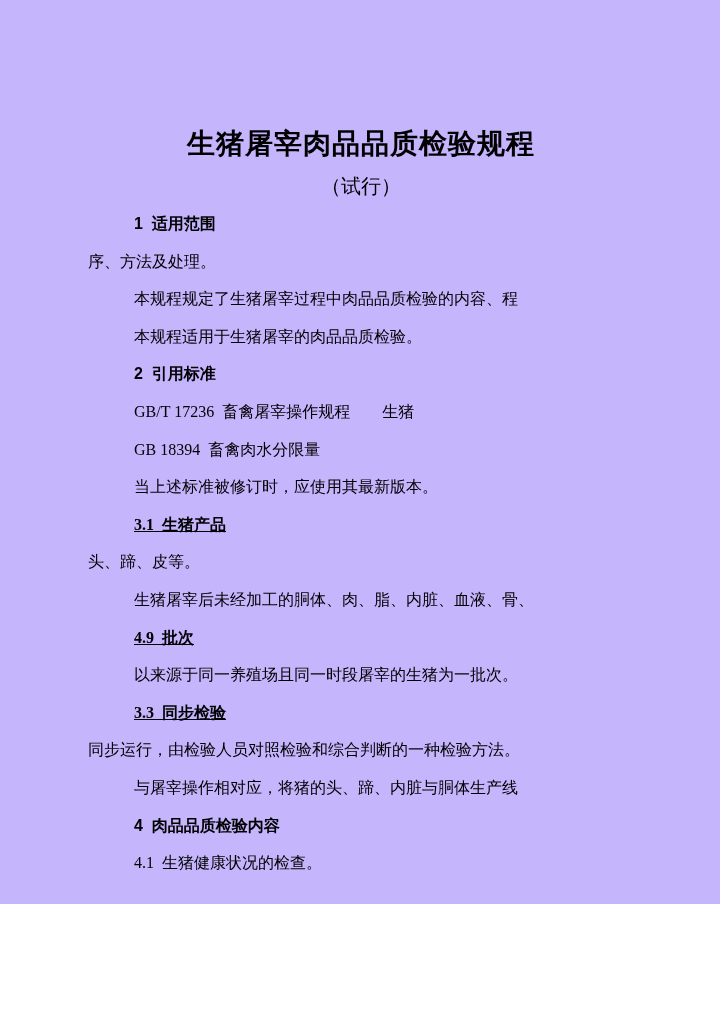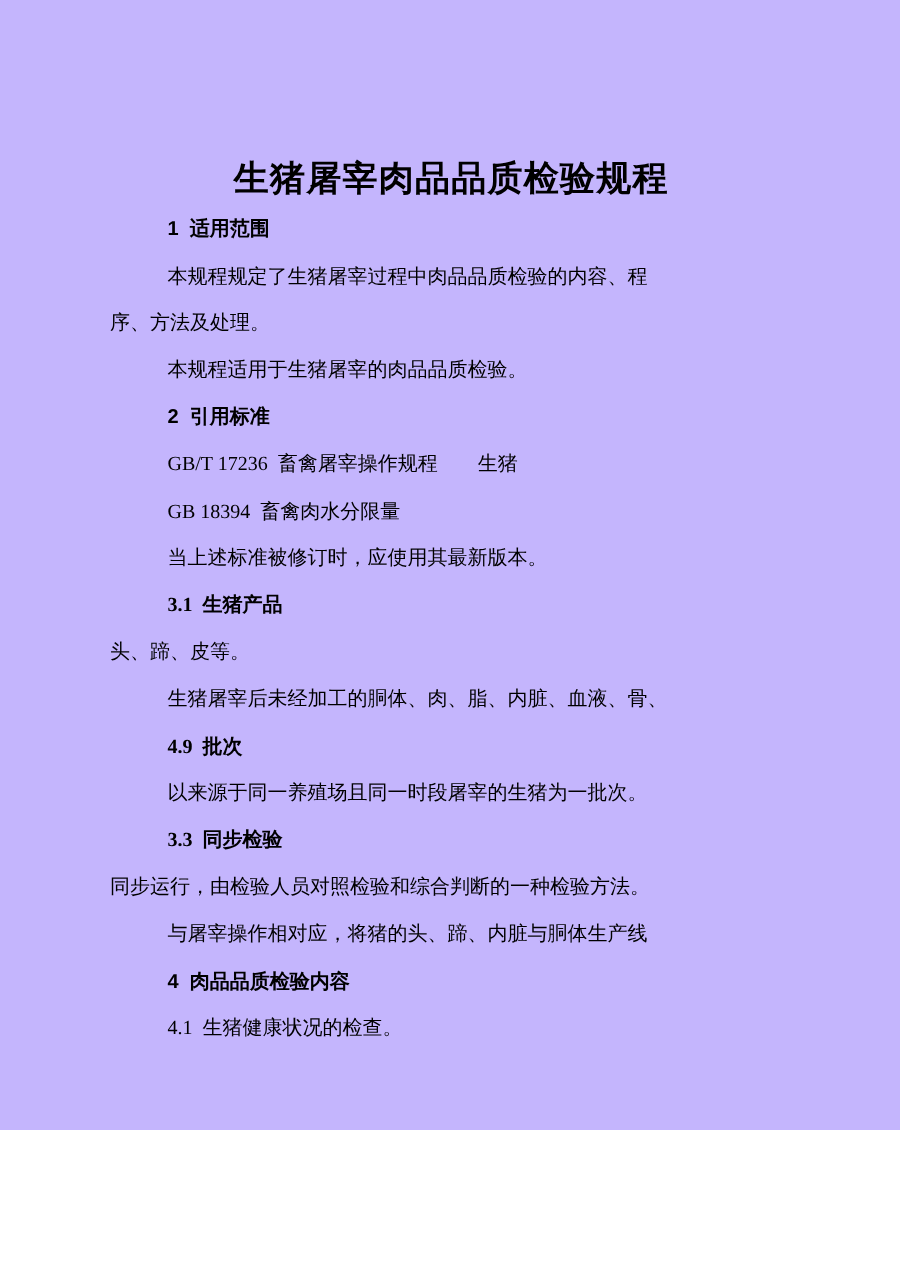"（试行）" div.doc-subtitle { html: none -> <div>（试行）</div> }
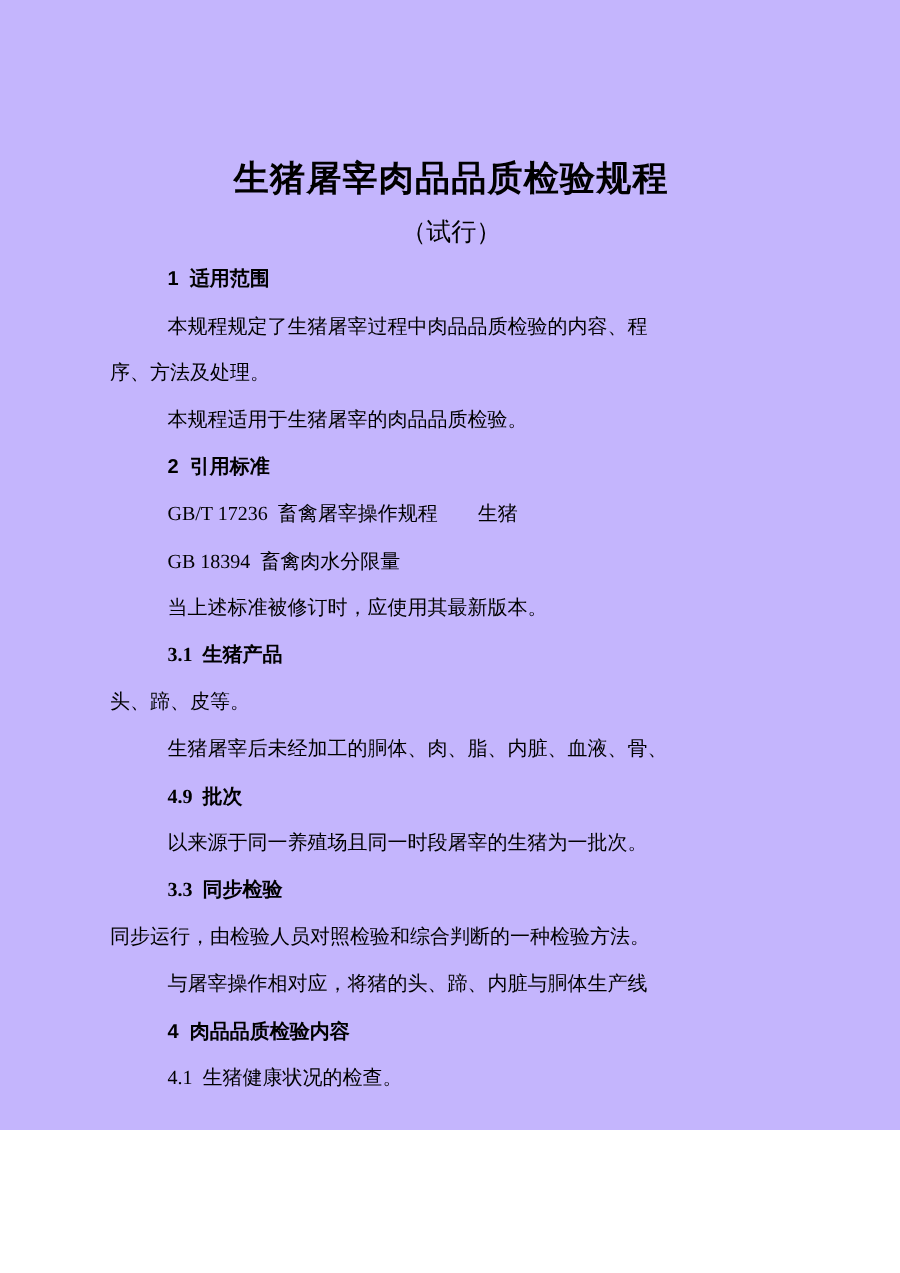"本规程规定了生猪屠宰过程中肉品品质检验的内容、程" div.line { order: before "序、方法及处理。" -> after "序、方法及处理。" }
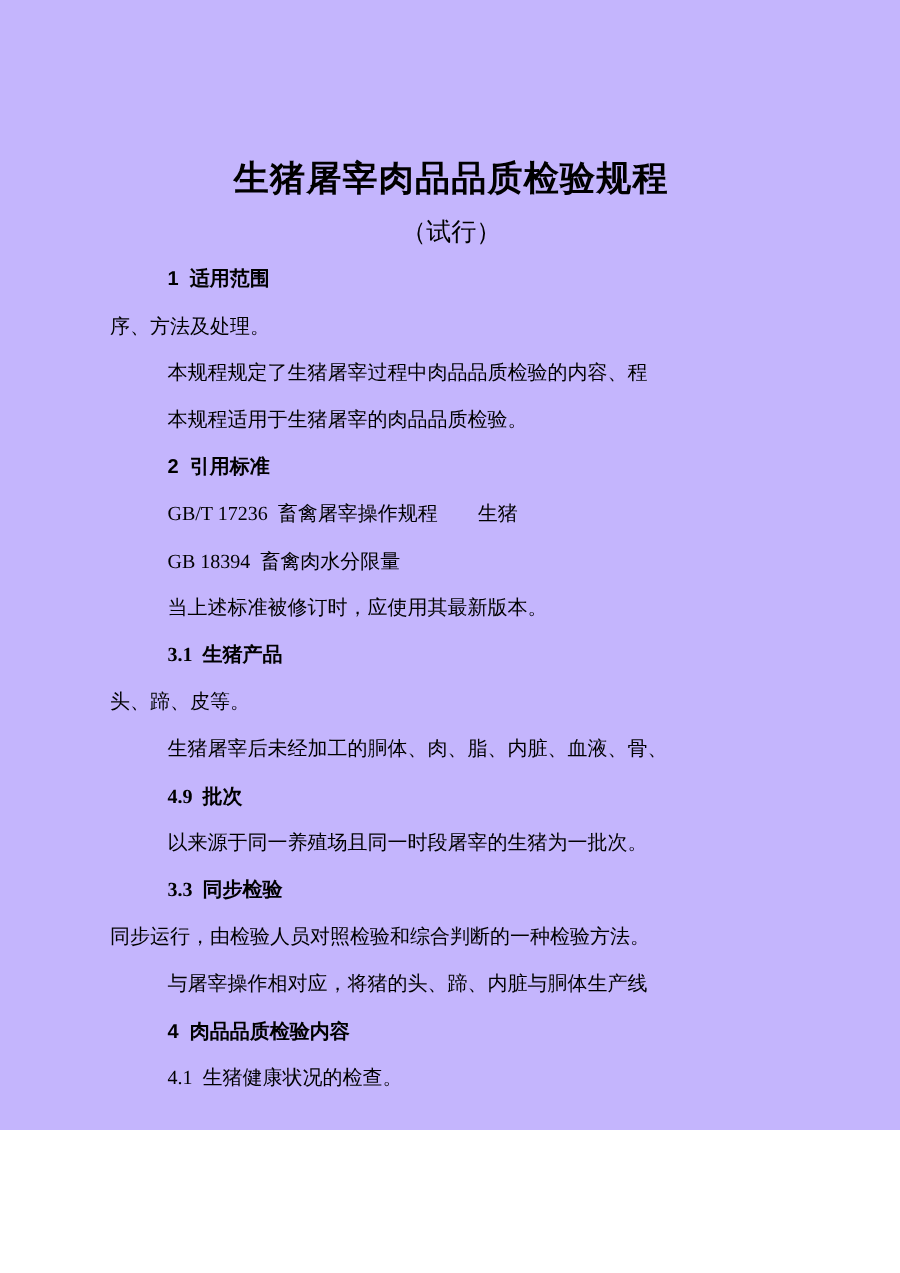"3.1 生猪产品" .h2 { text-decoration: none -> underline }
